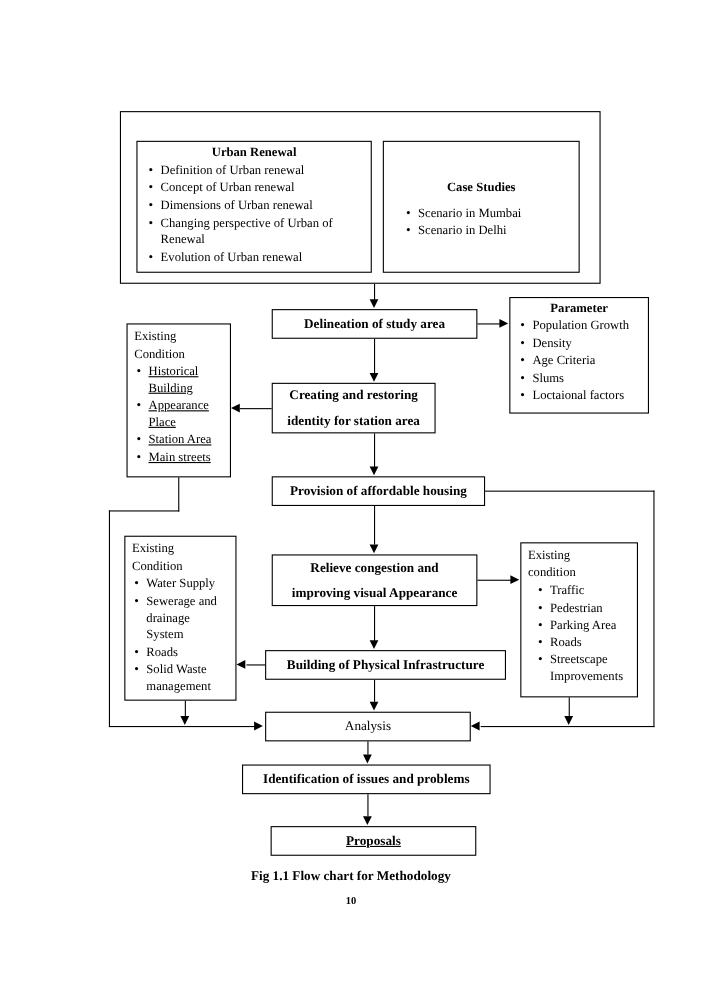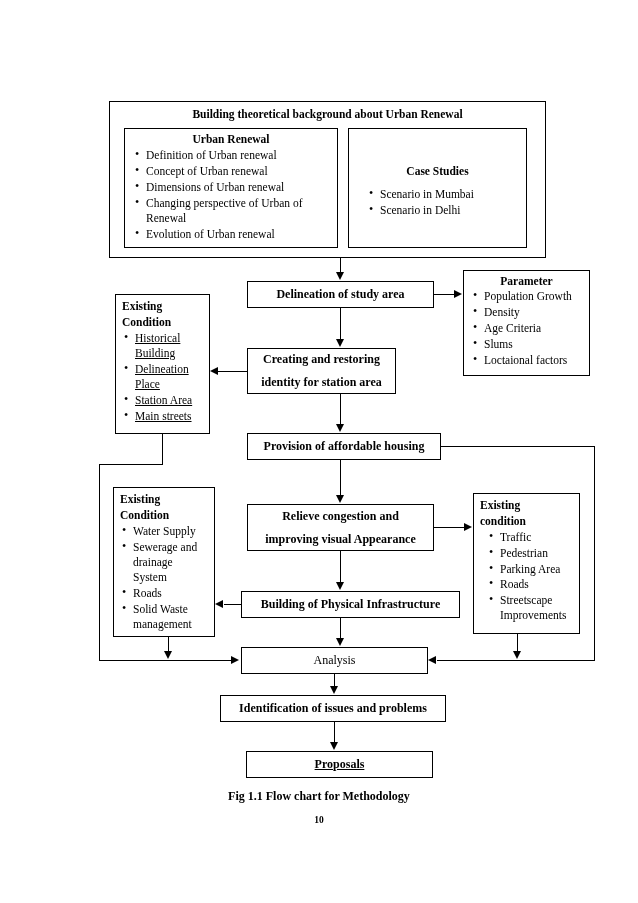"Building theoretical background about" div.ttl { html: <div>Building theoretical background about Urban Renewal</div> -> none }
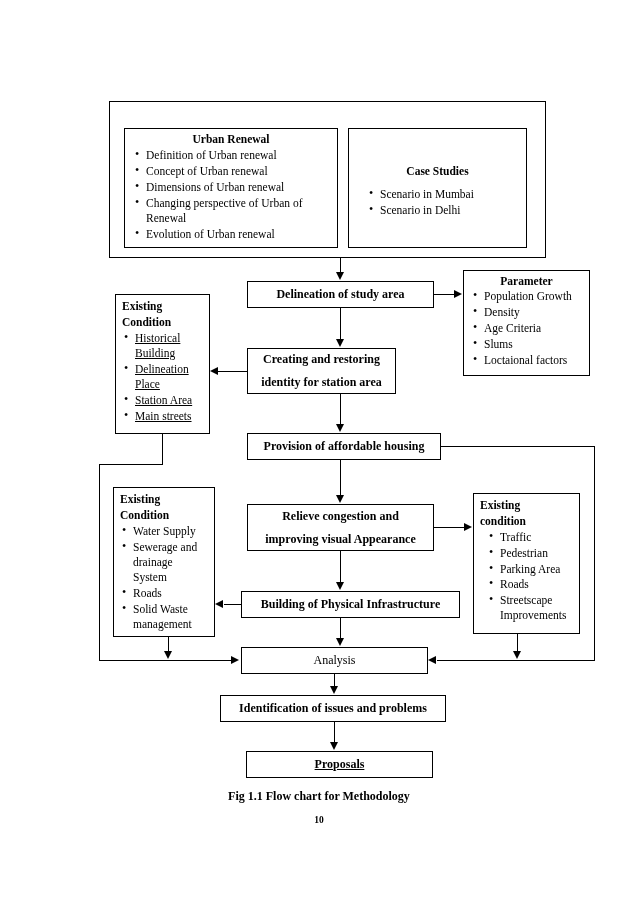"Existing" .ttl-left { font-weight: bold -> normal }
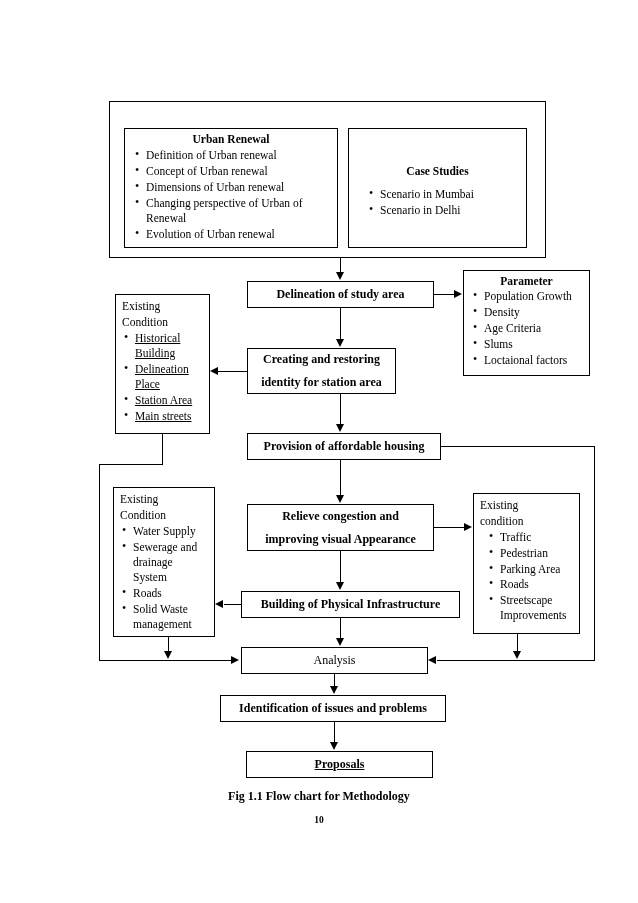"Delineation Place" li { text: Delineation -> Appearance }
